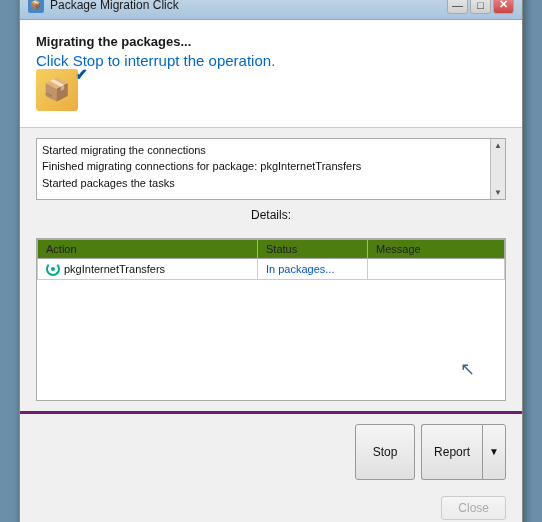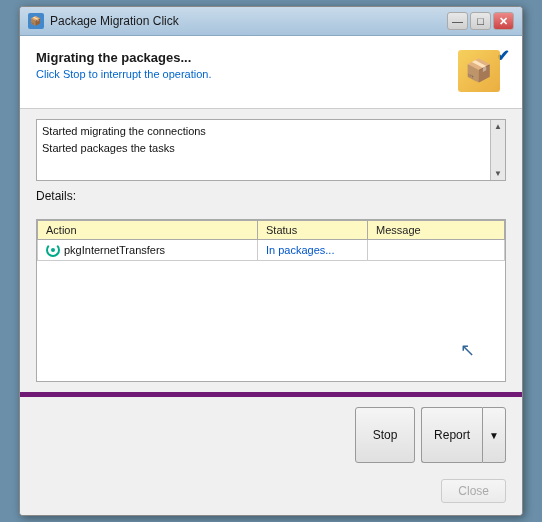"Migrating the packages..." .content { flex-direction: none -> column }
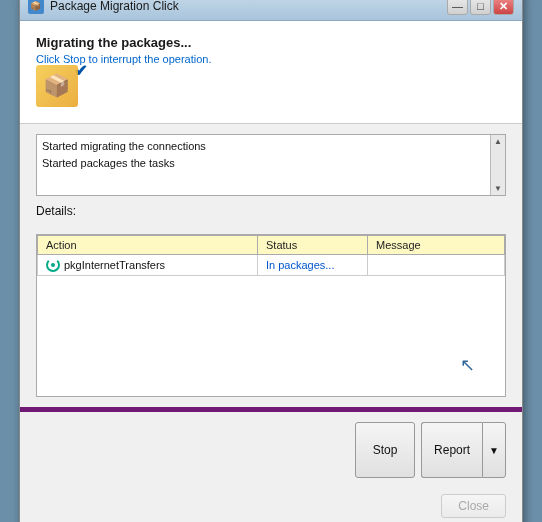"Click Stop to interrupt the" .content-text p { font-size: 11px -> 15px }
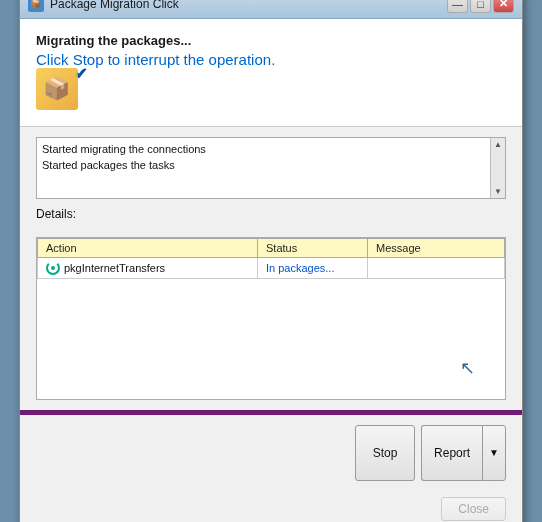"Finished migrating connections for" div { html: none -> <div>Finished migrating connections for package: pkgInternetTransfers</div> }
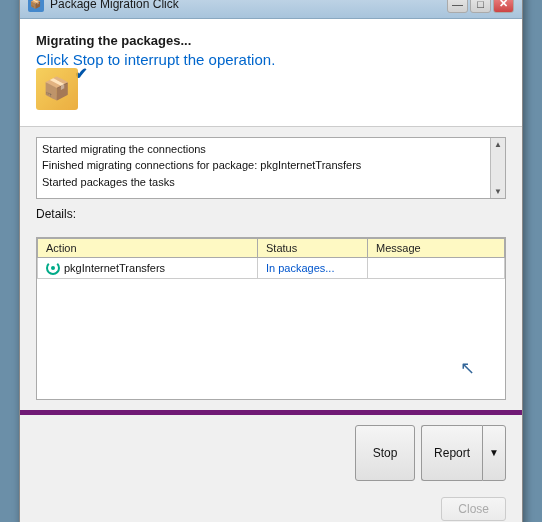"Details:" .details-label { text-align: none -> center }
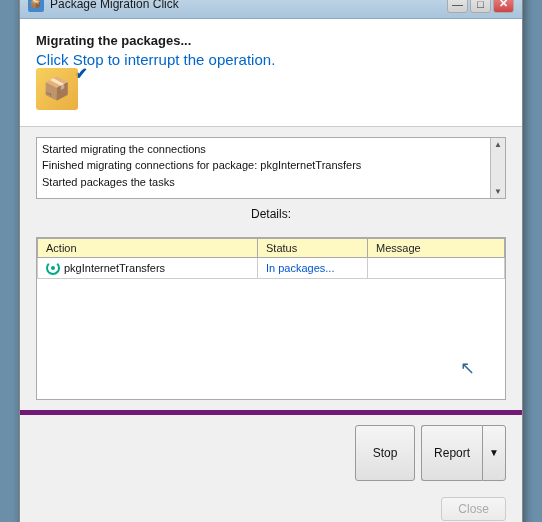"Action" .details-table th { background: #fef9c3 -> #4d7c0f }
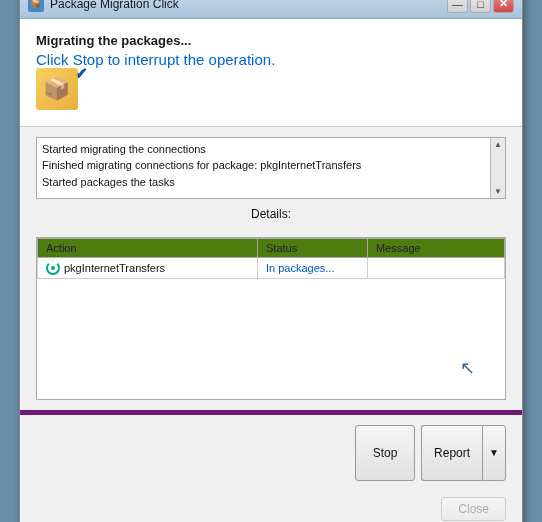"Stop" .footer { border-top: 5px solid #701a75 -> 3px solid #701a75 }
